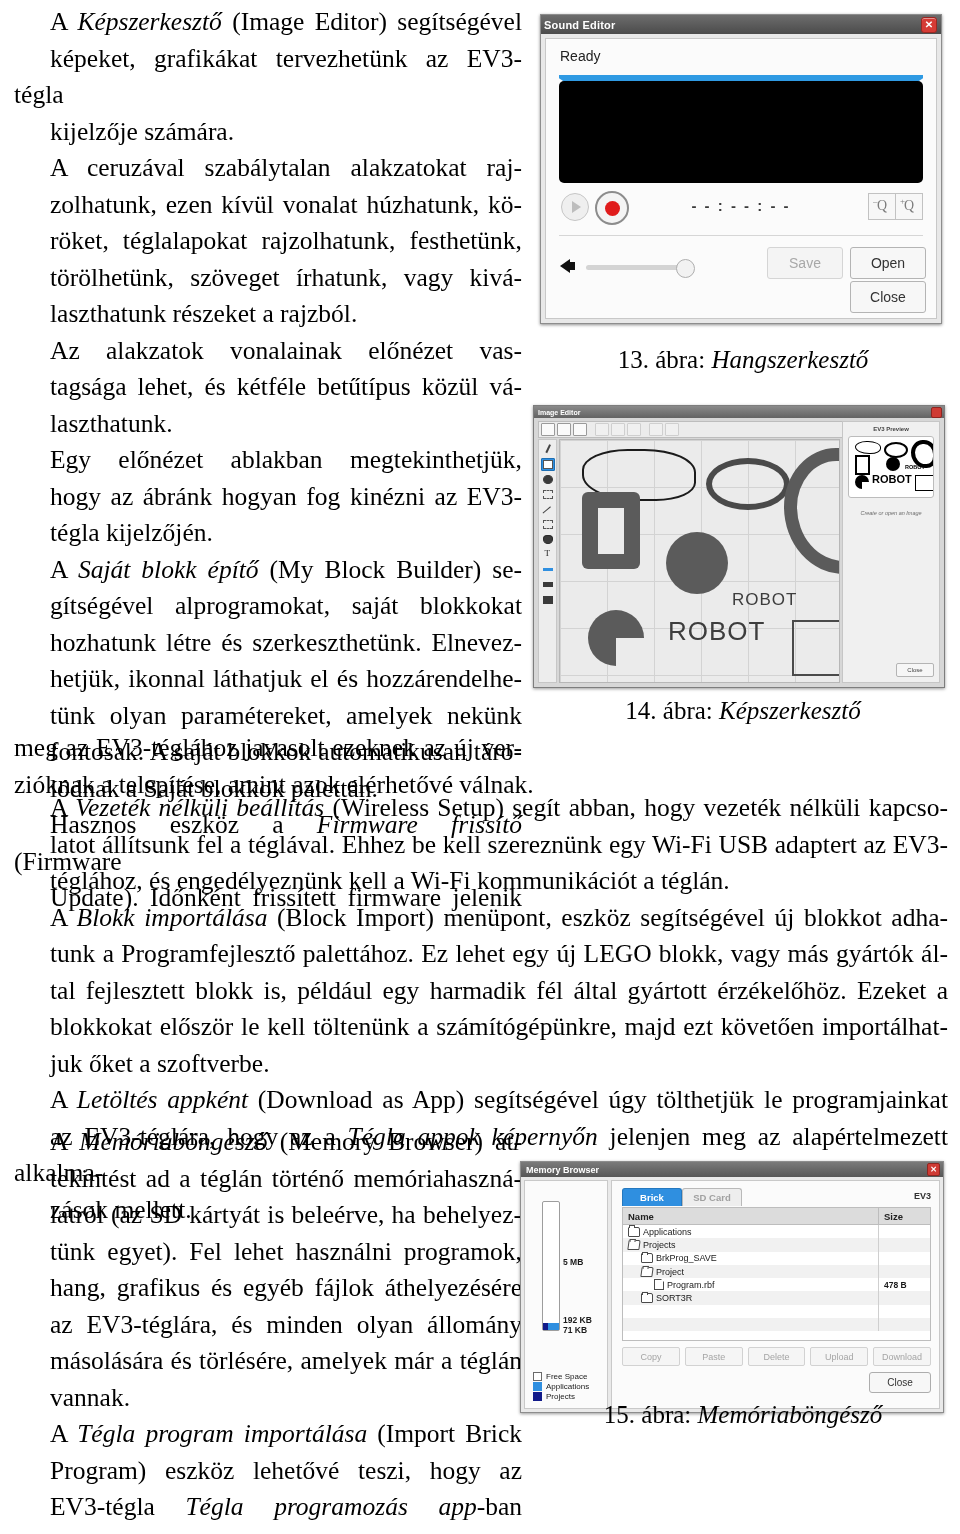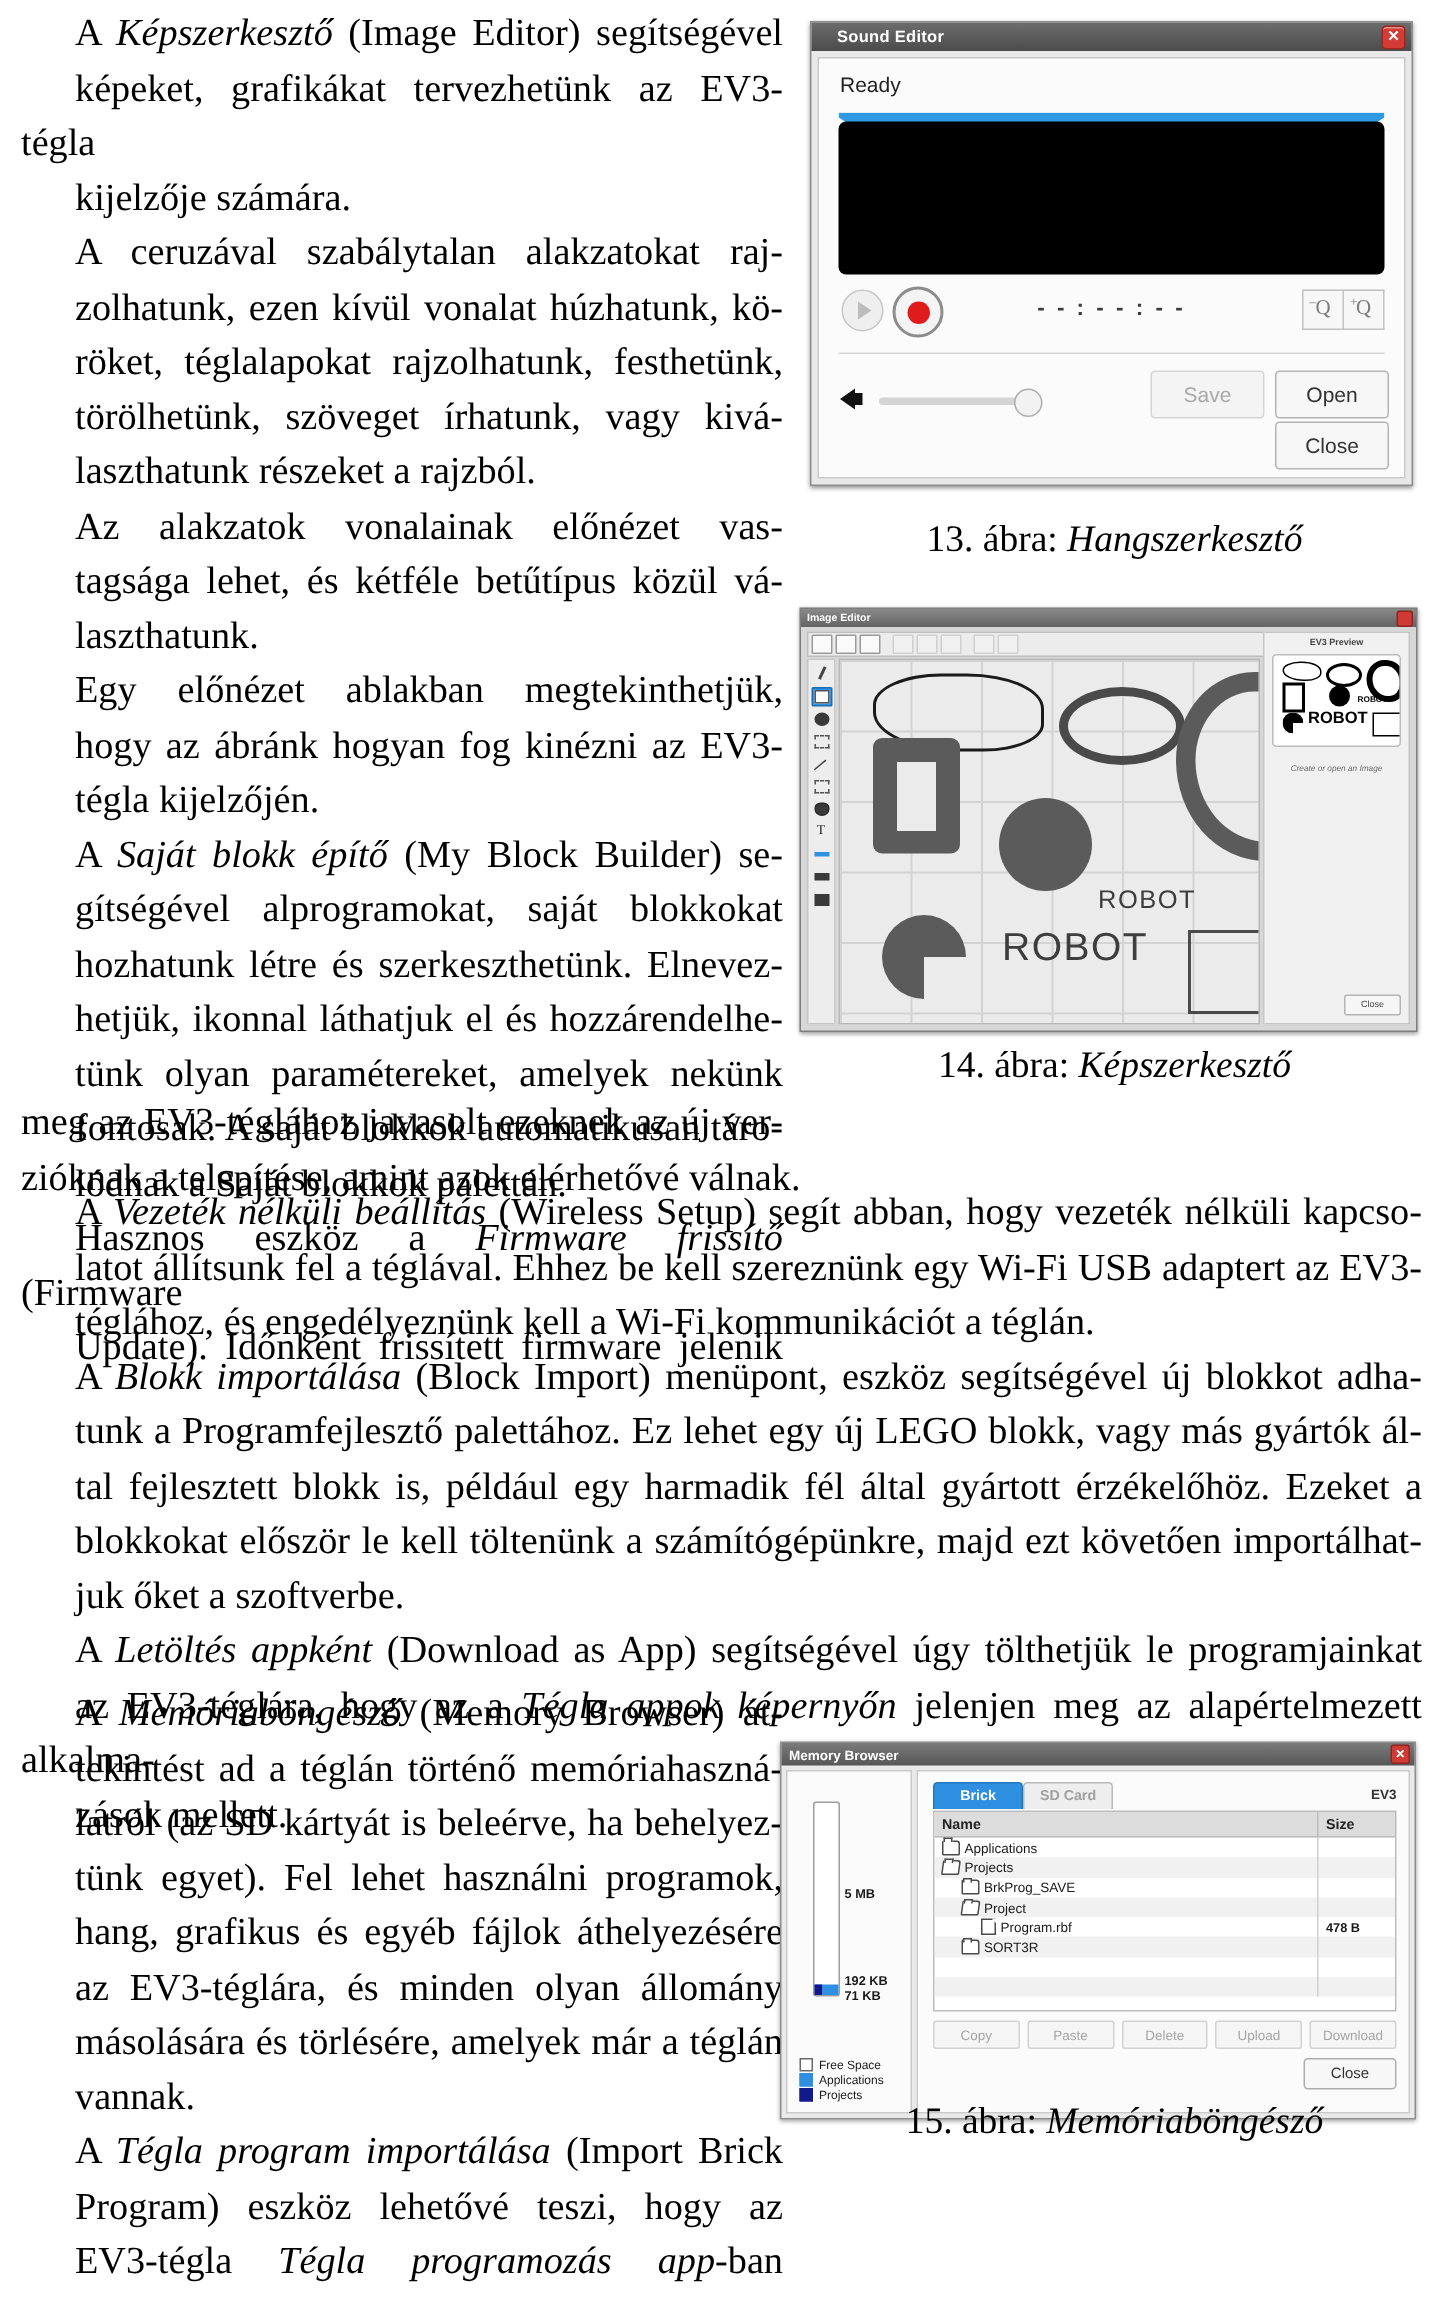"Sound Editor" .win-title { padding: 0 4px 0 17px -> 0 4px 0 3px }
